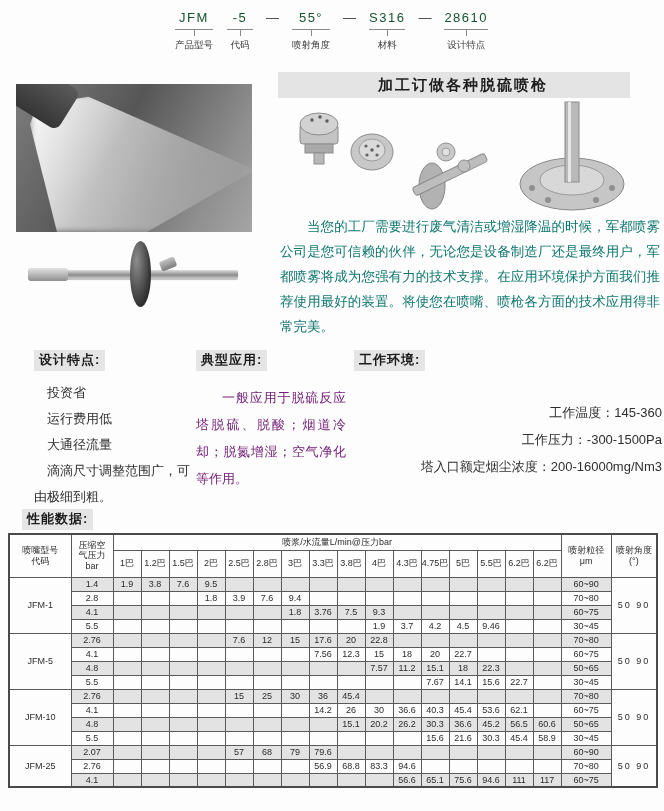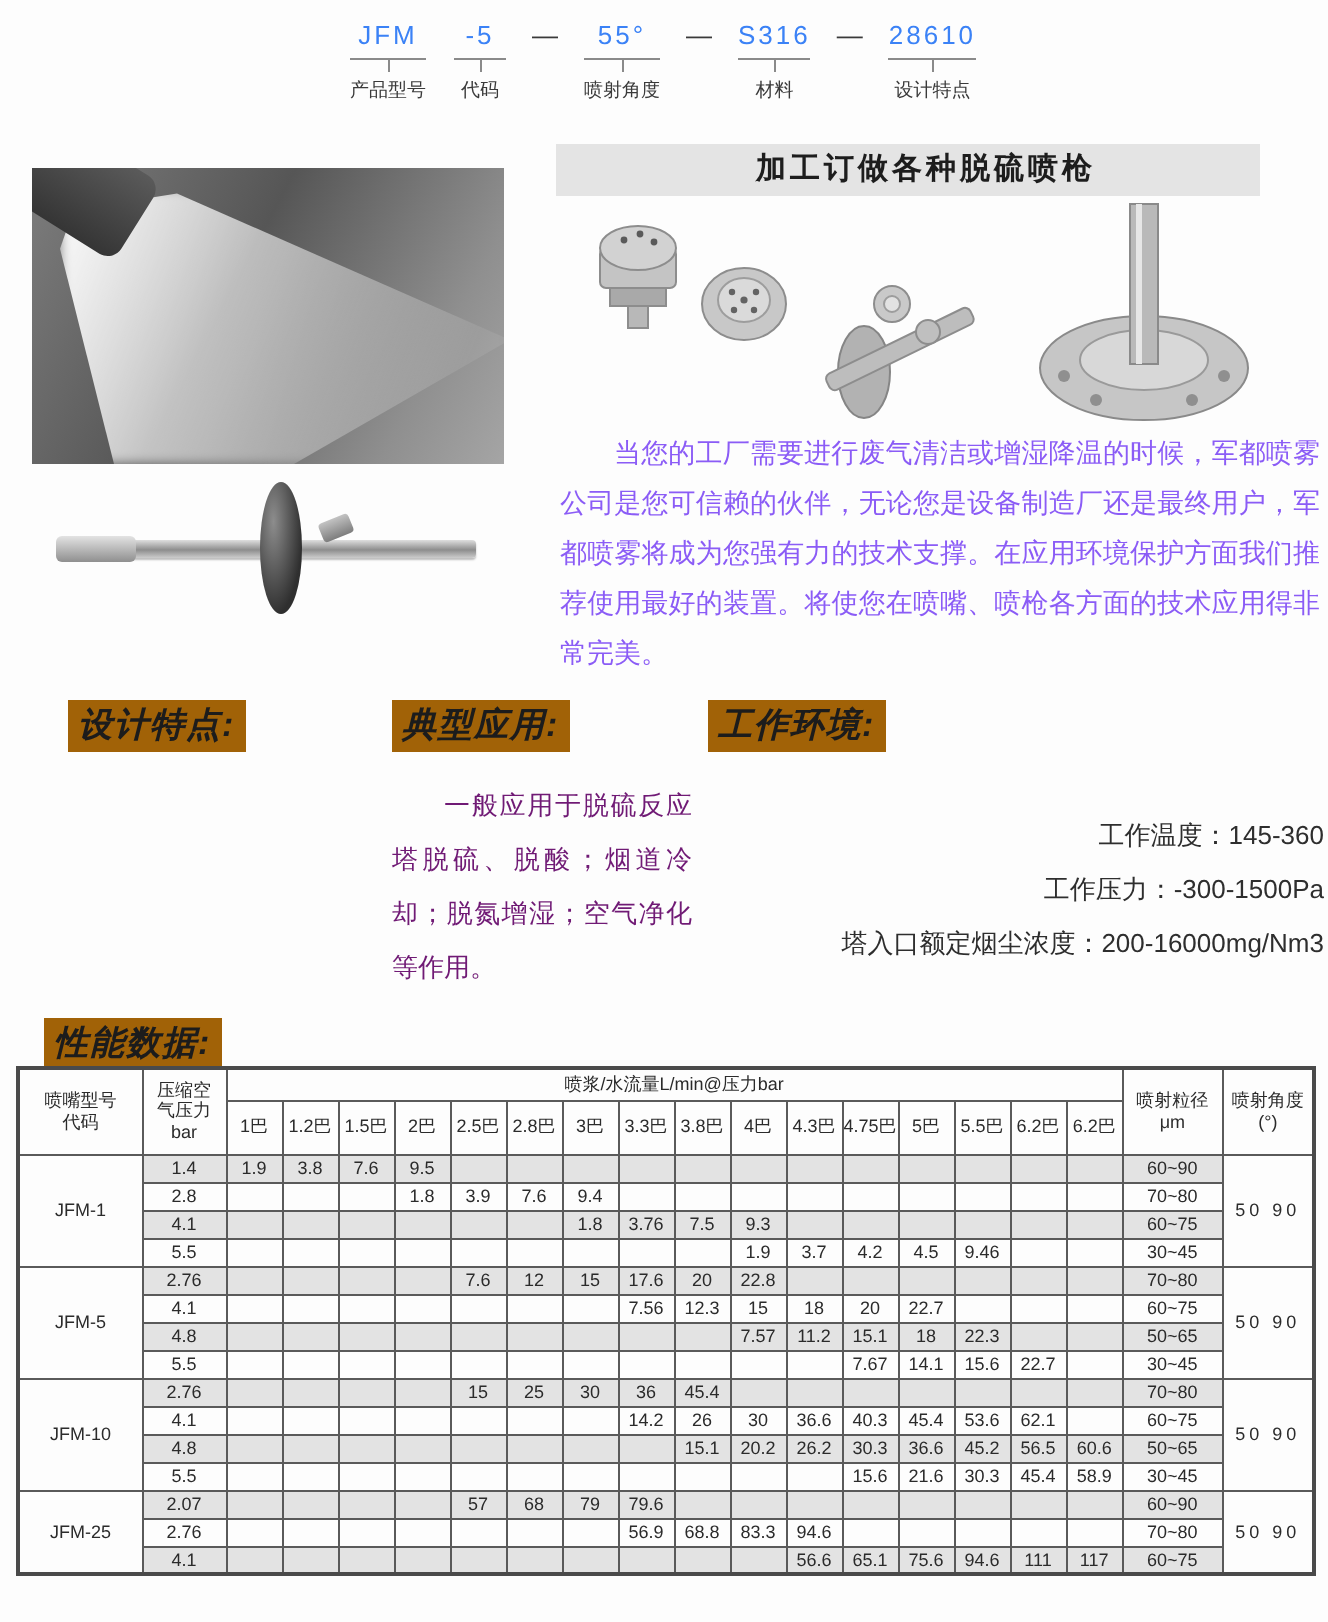"JFM" .code-text { color: #3b82f6 -> #14532d }
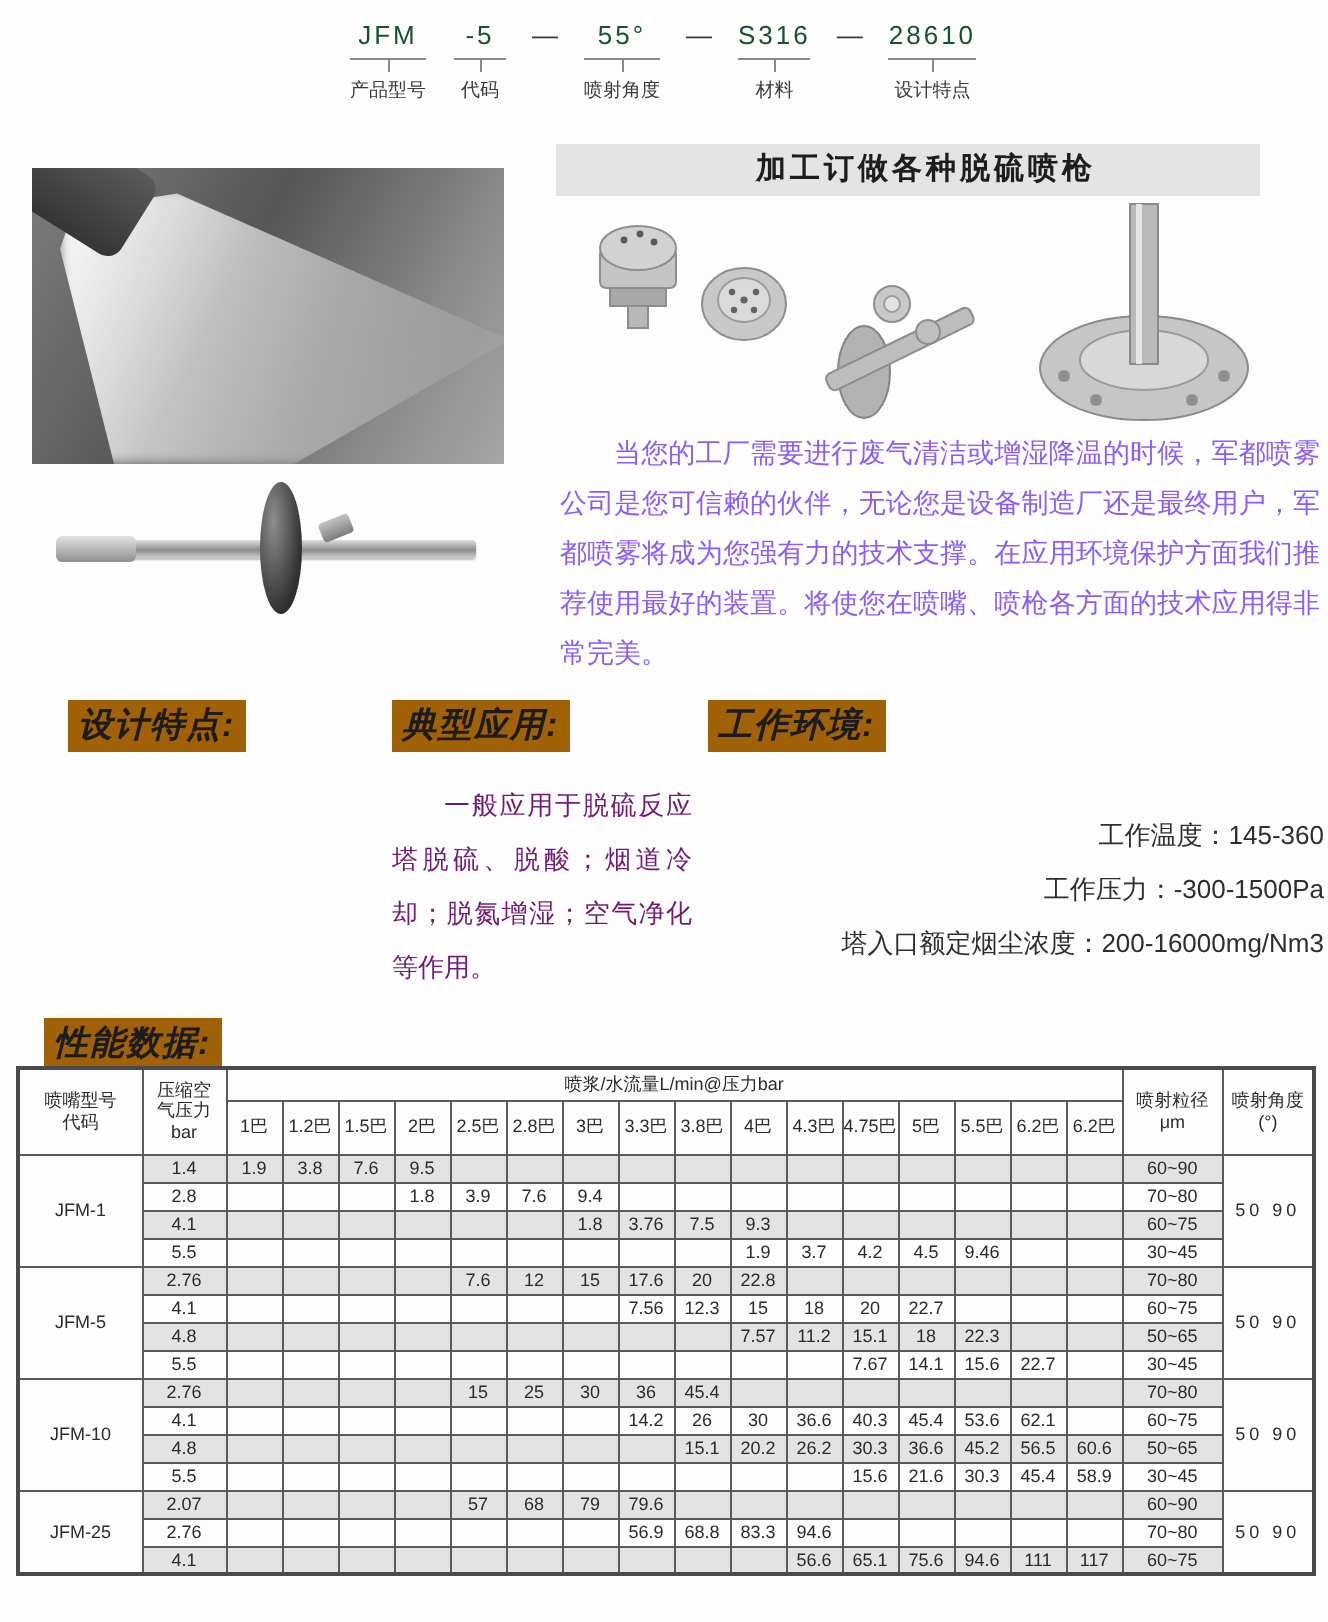"当您的工厂需要进行废气清洁或增湿降温的时候，军都喷雾公司是您可信赖的伙伴，无论您" .intro { color: #8b5cf6 -> #0f766e }
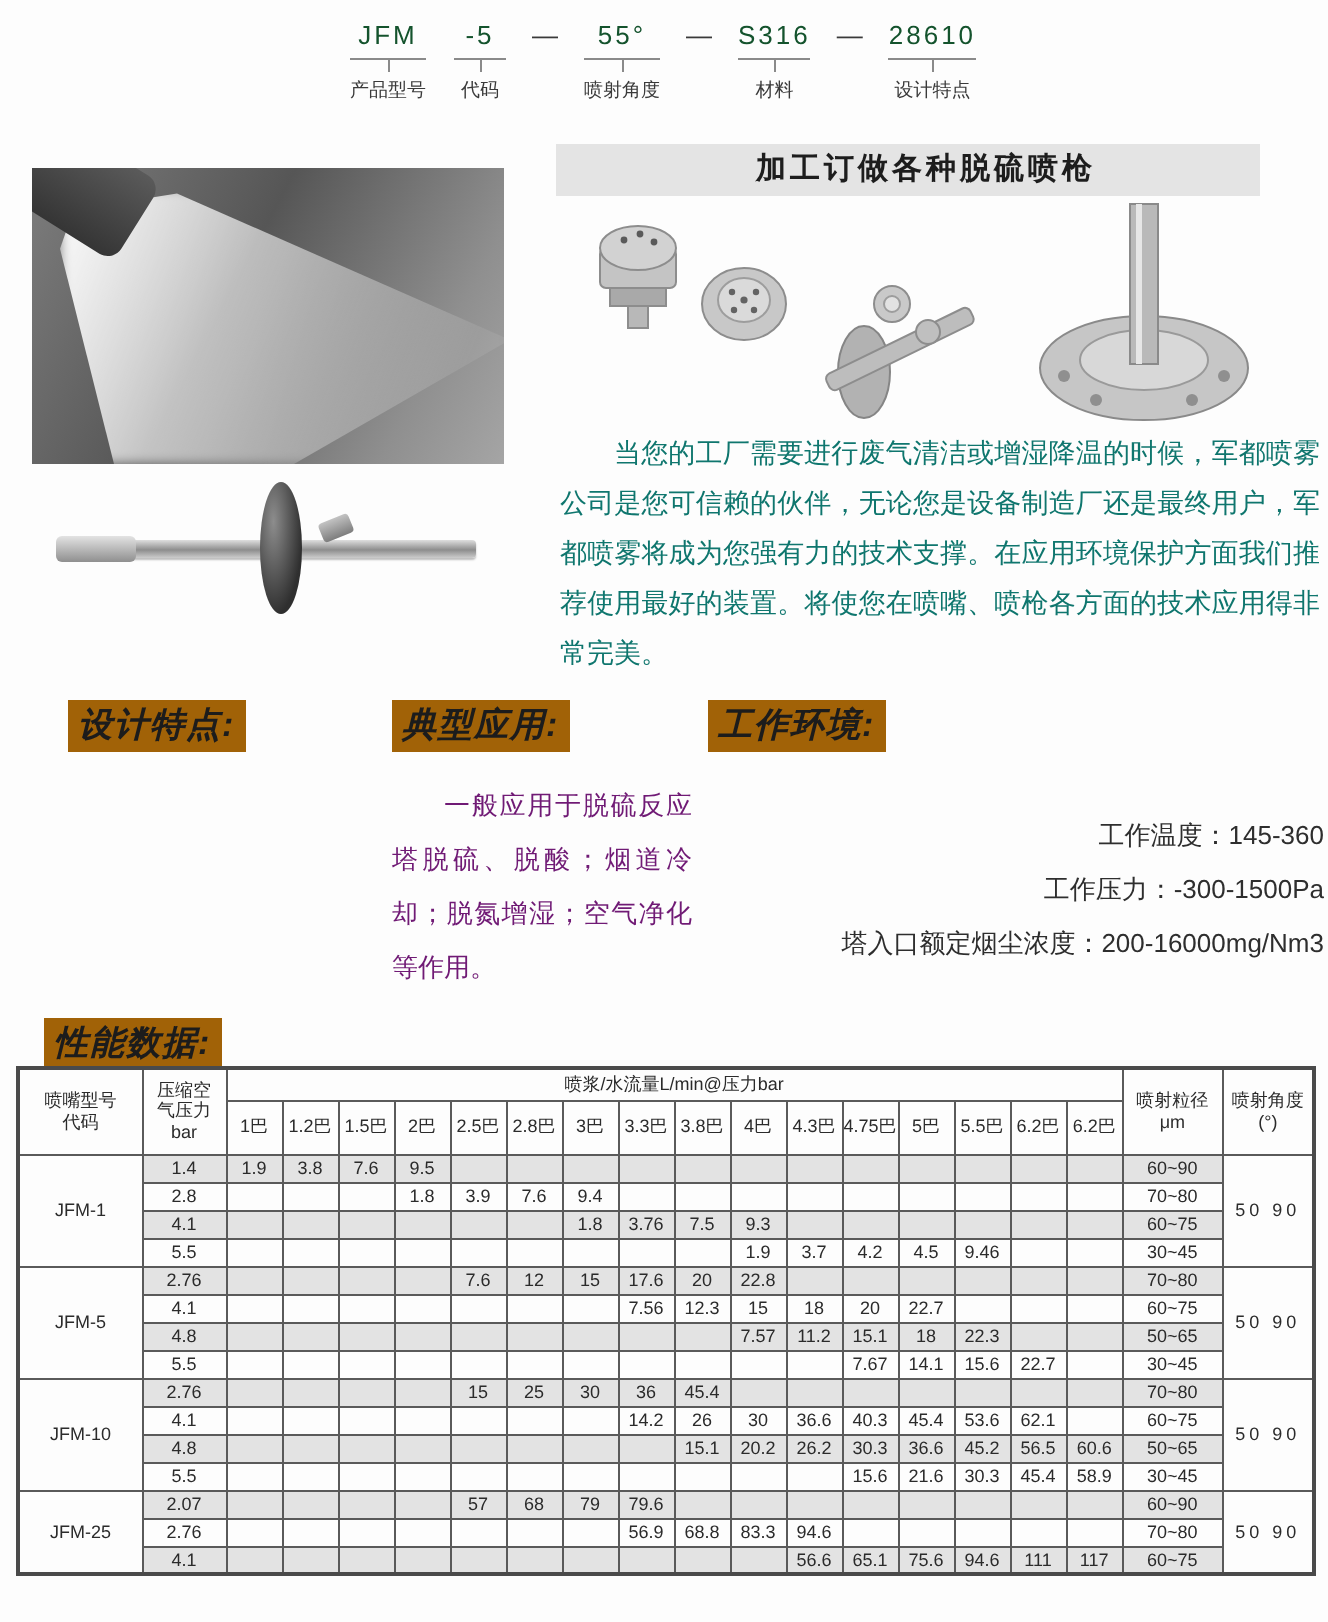"设计特点:" .section-title { background: #a16207 -> #e5e5e5; font-size: 17px -> 13px; font-style: italic -> none }
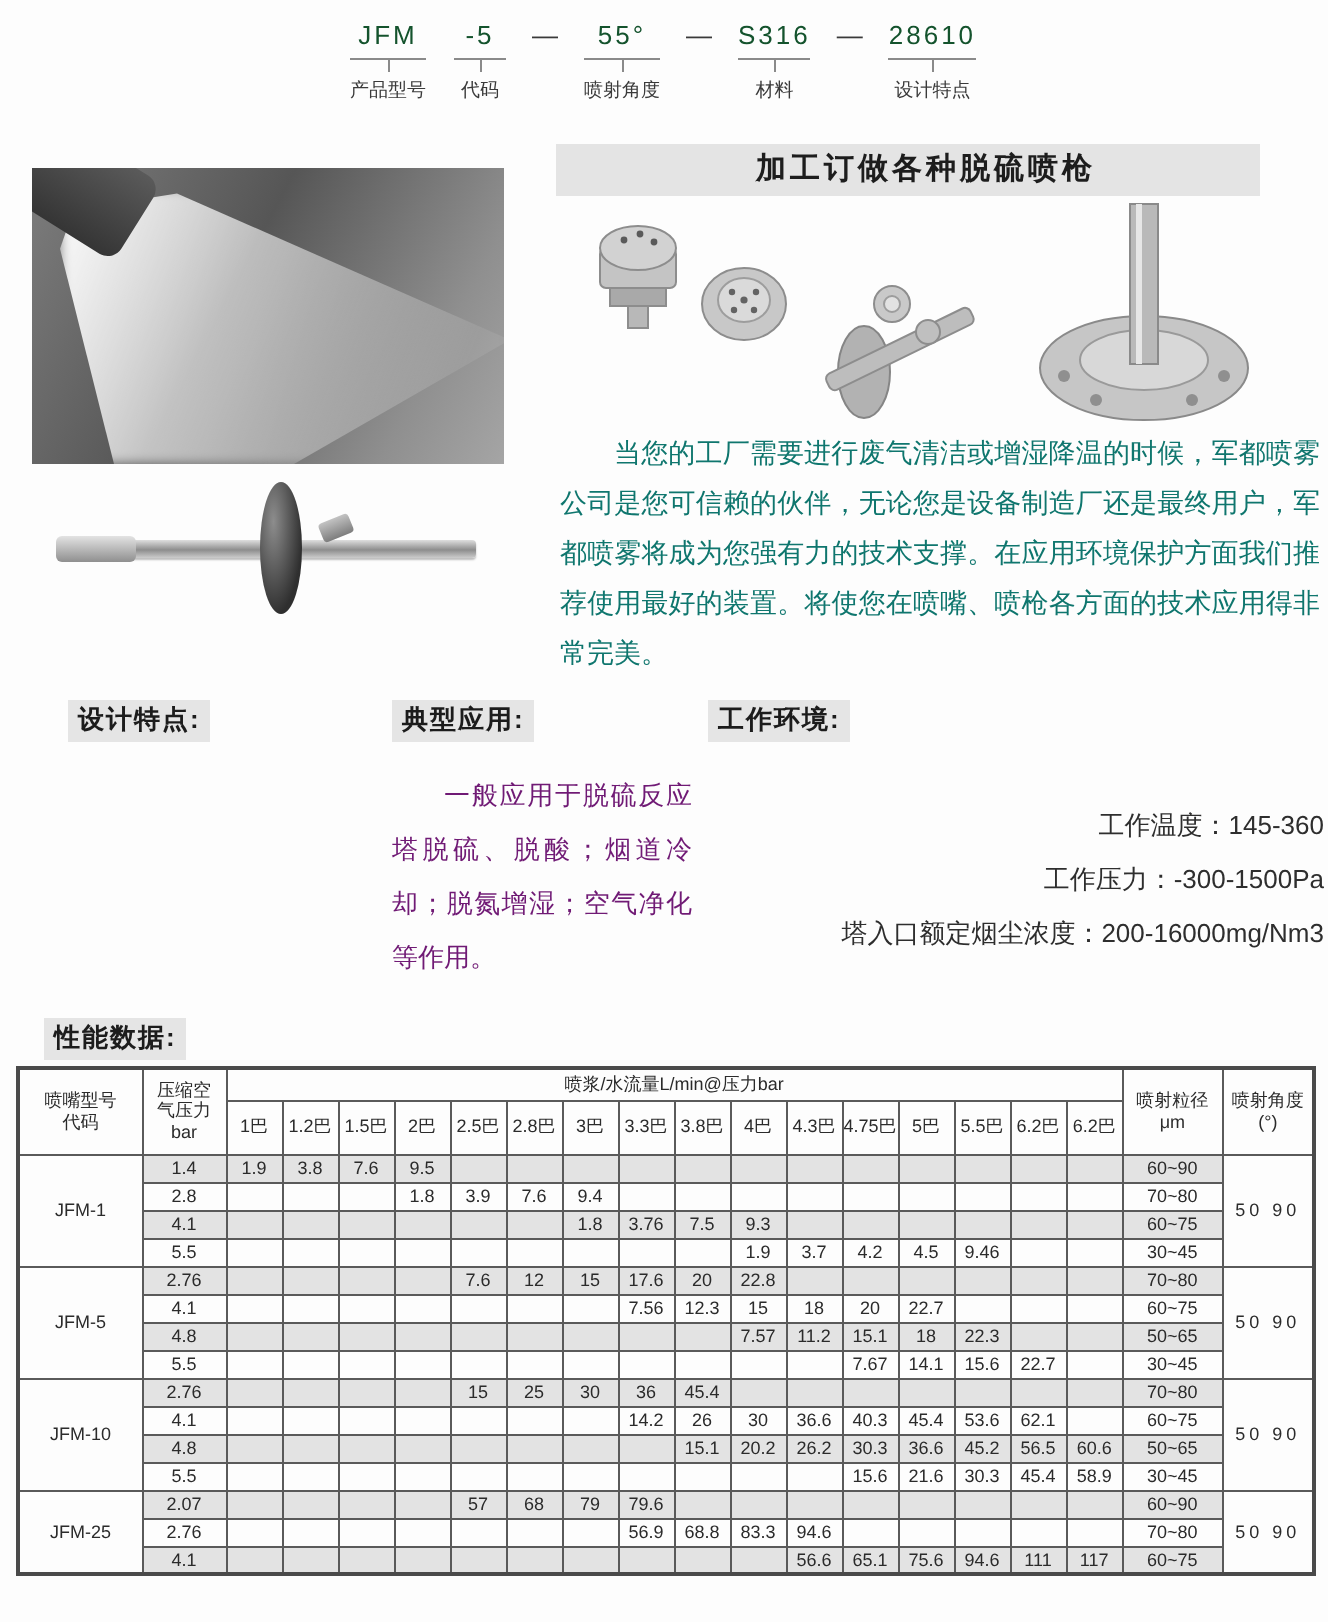"投资省" div.sec-body { html: none -> <div> <div>投资省</div> <div>运行费用低</div> <div>大通径流量</div> <div>滴滴尺寸调整范围广，可由极细到粗。</div> </div> }
